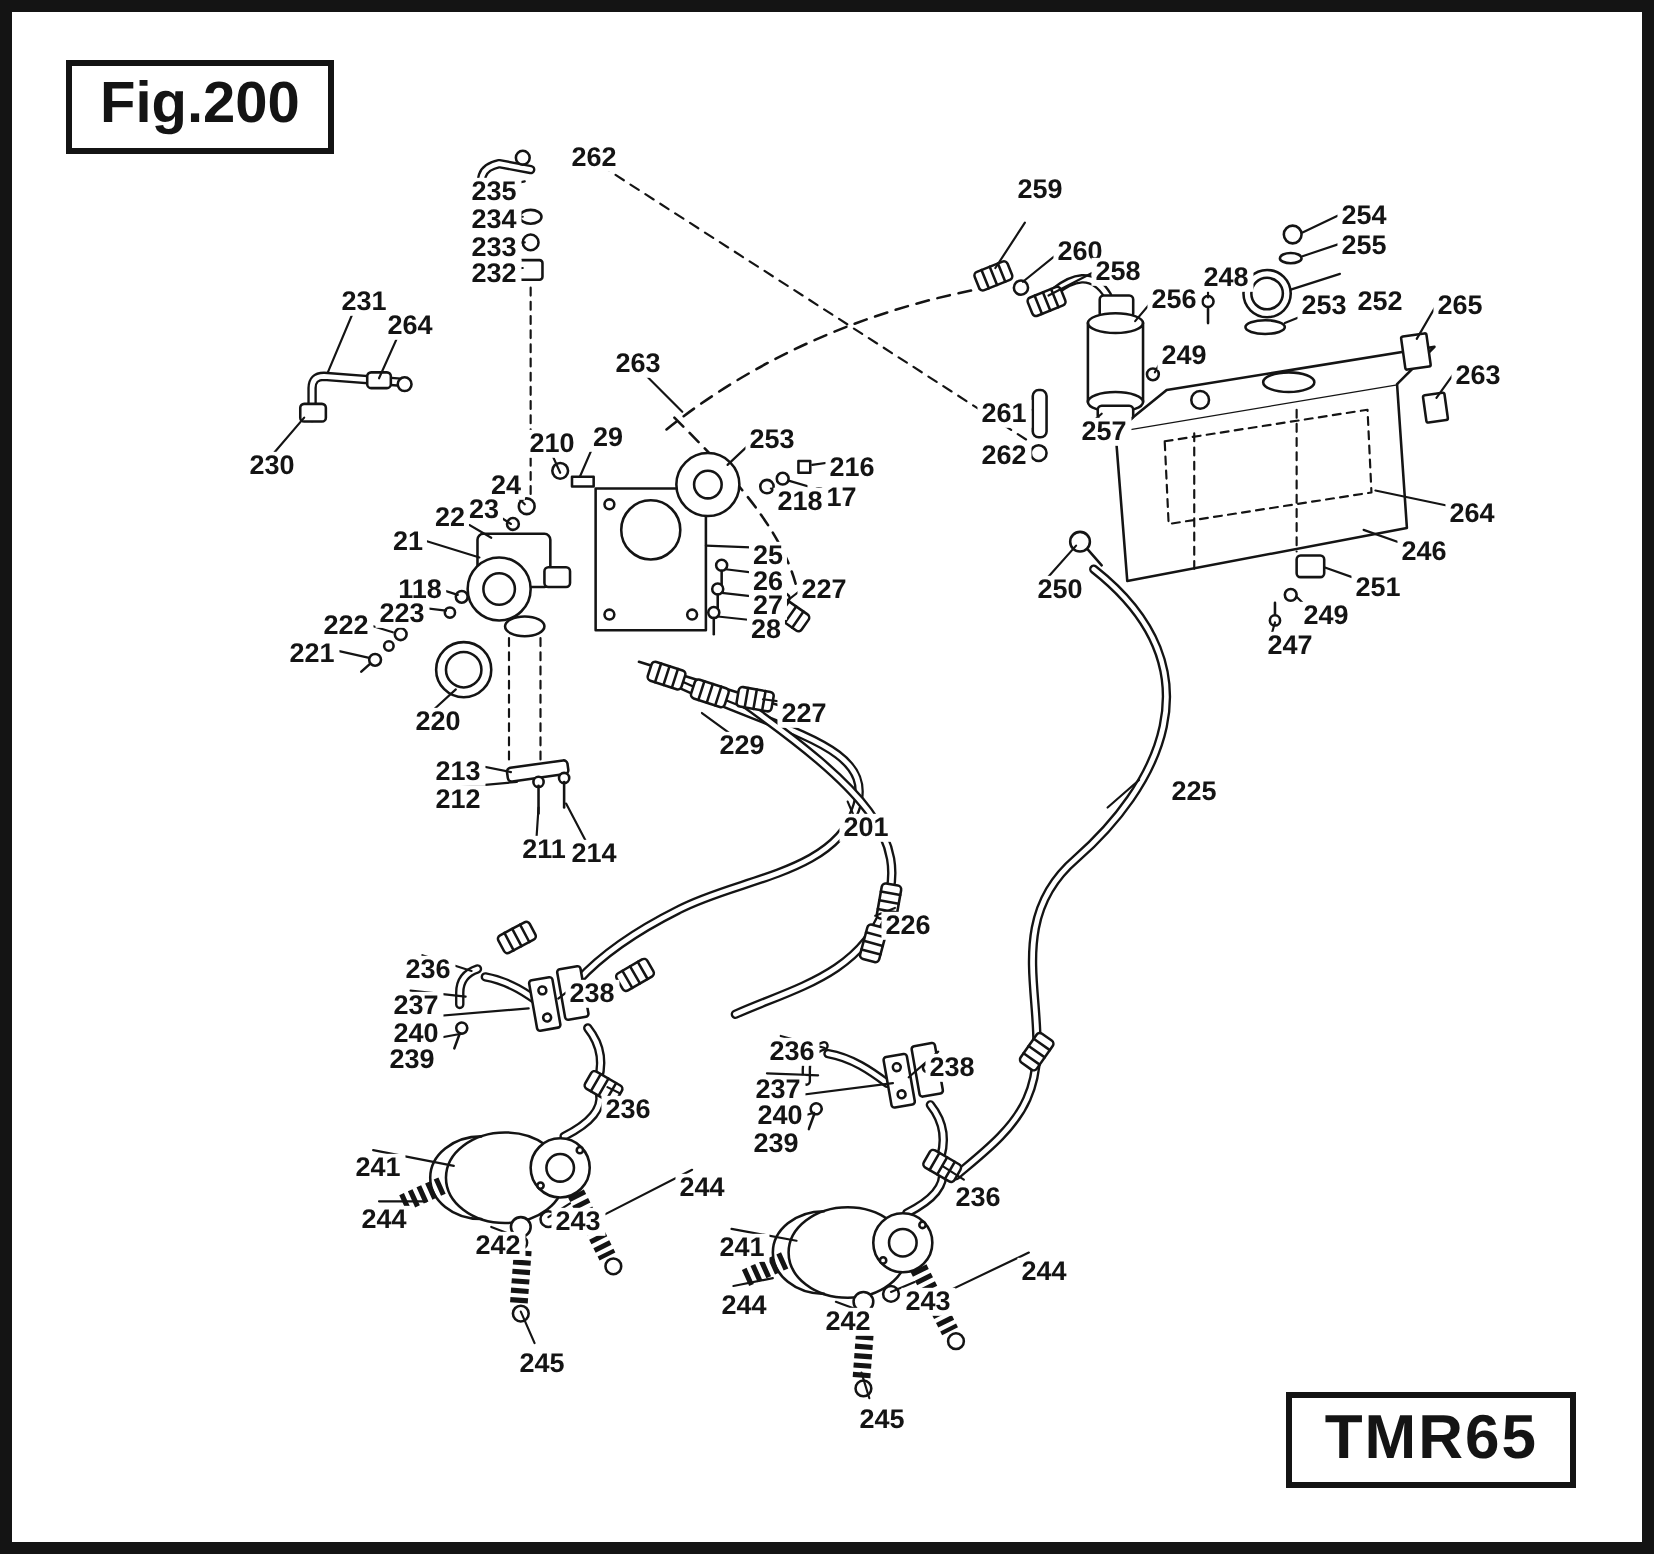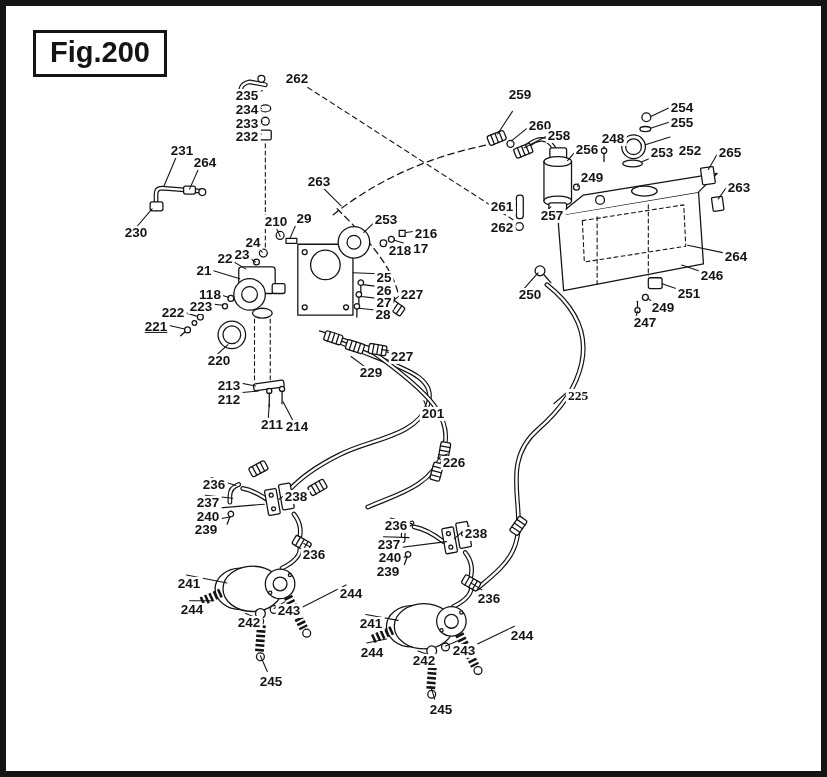"221" div.callout { text-decoration: underline -> none }
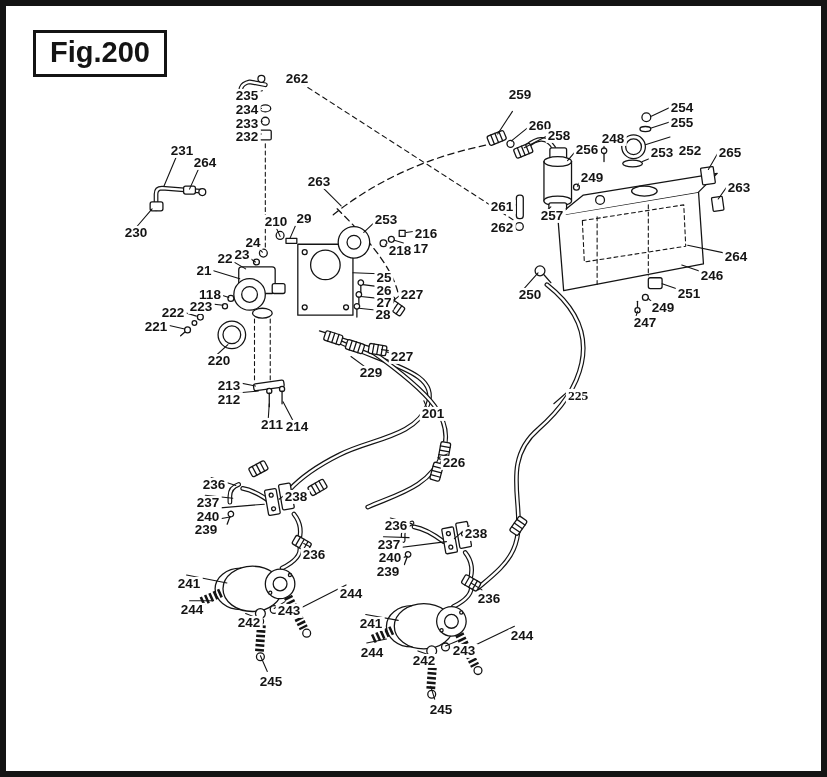"225" div.callout { font-family: Liberation Serif, serif -> none; left: 572px -> 591px }
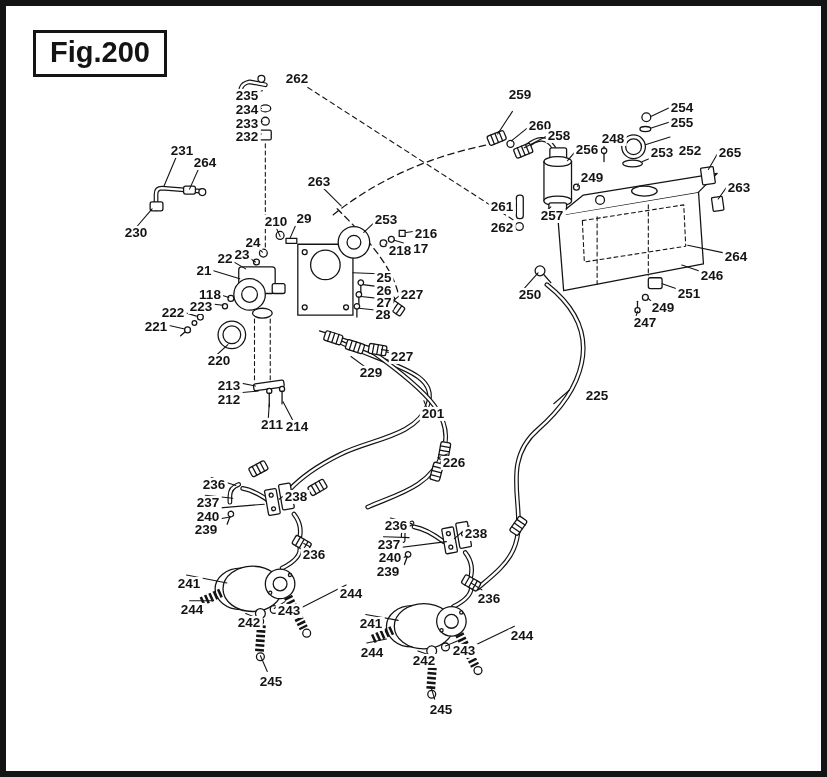"TMR65" div.model-box { html: none -> <div> <span>TMR65</span> </div> }
